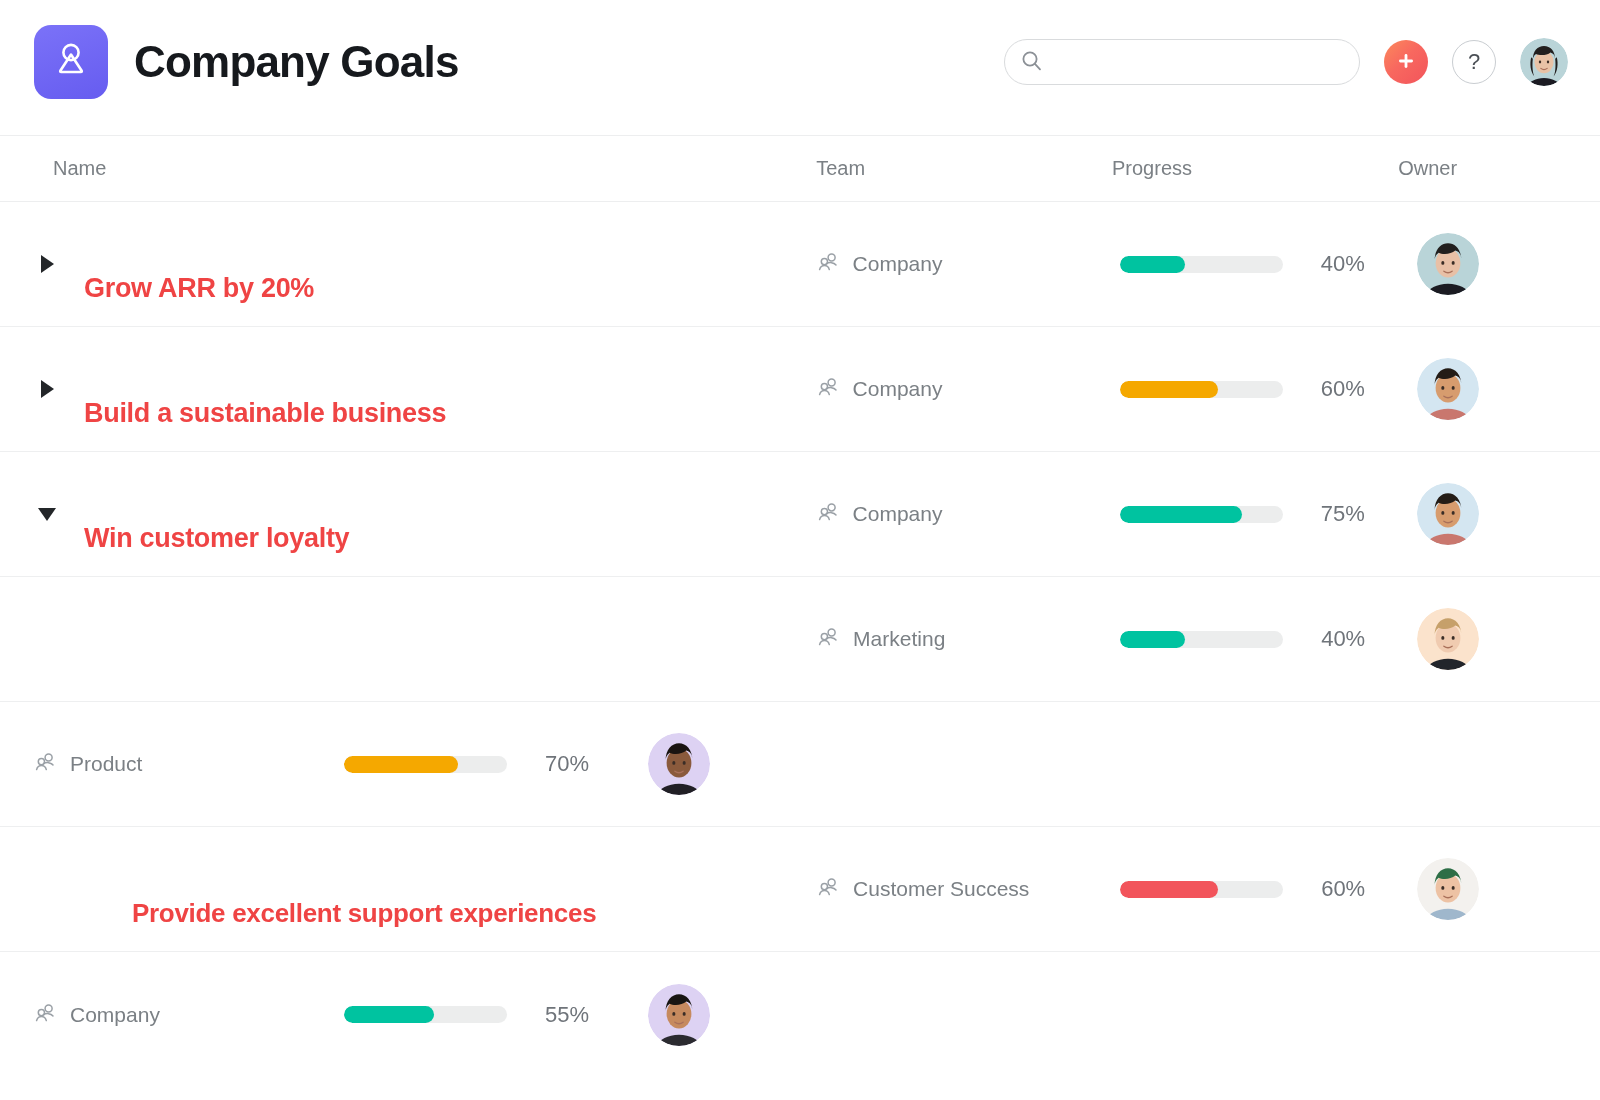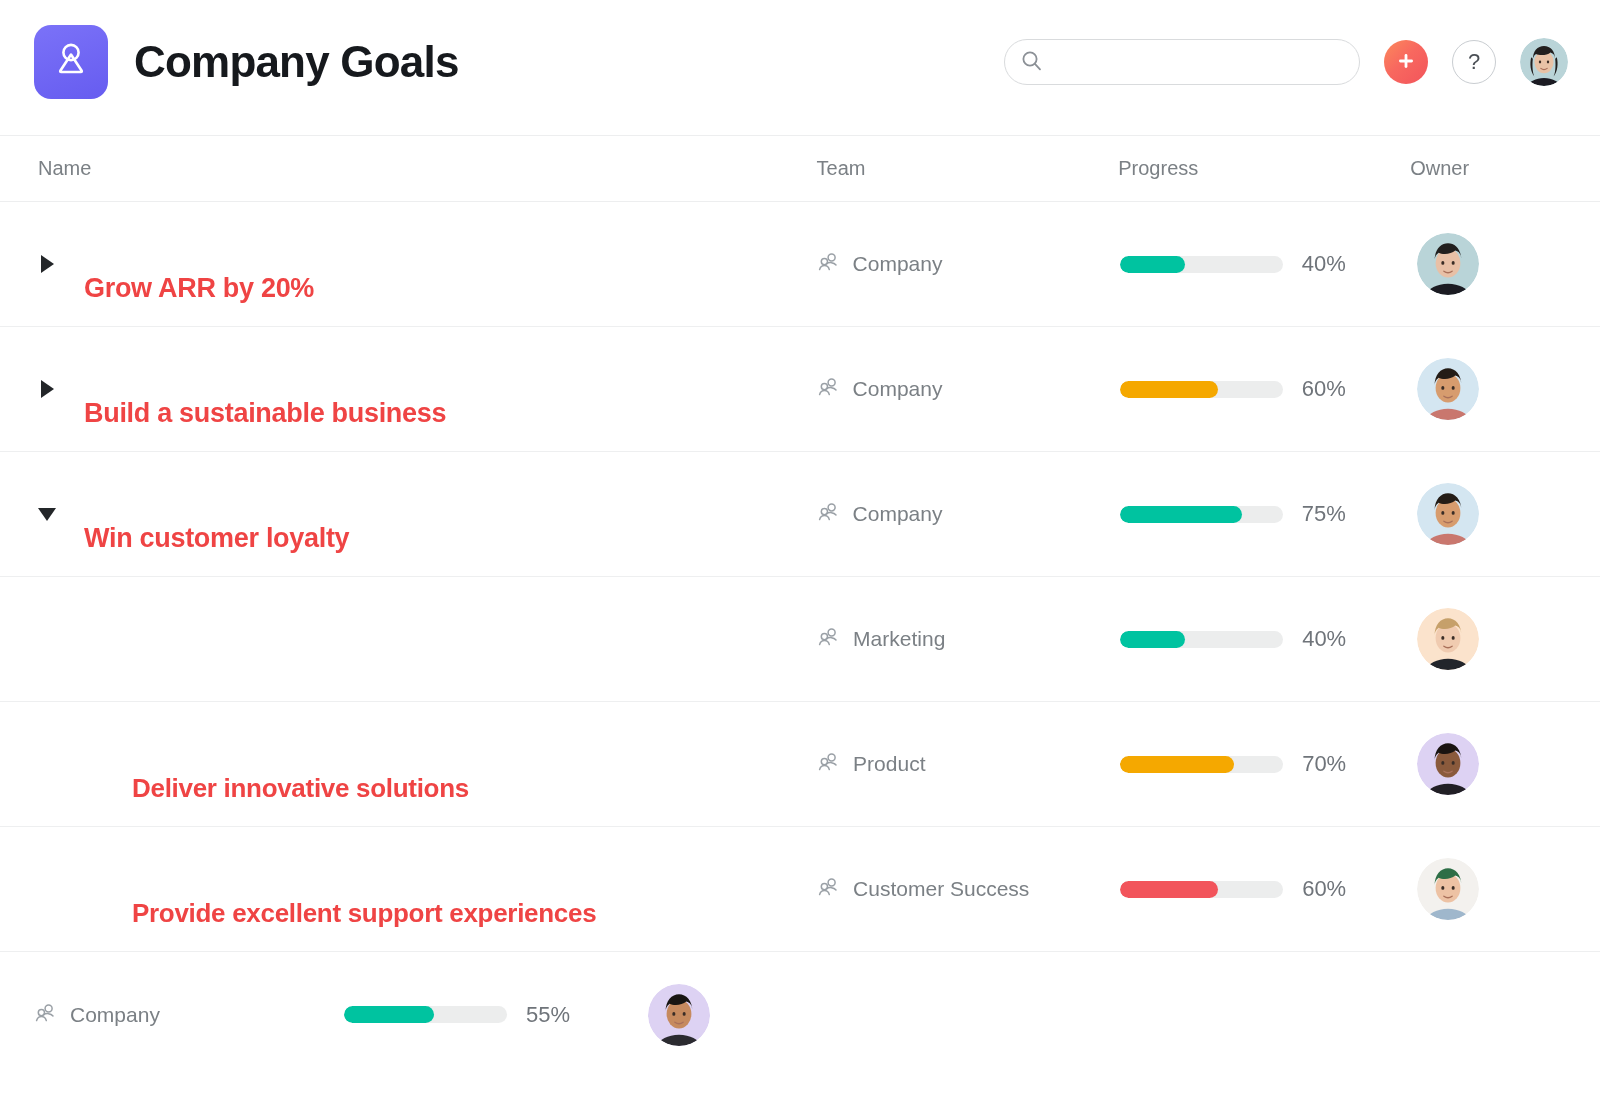"Name" .col-head { padding: 0 38px -> 0 53px }
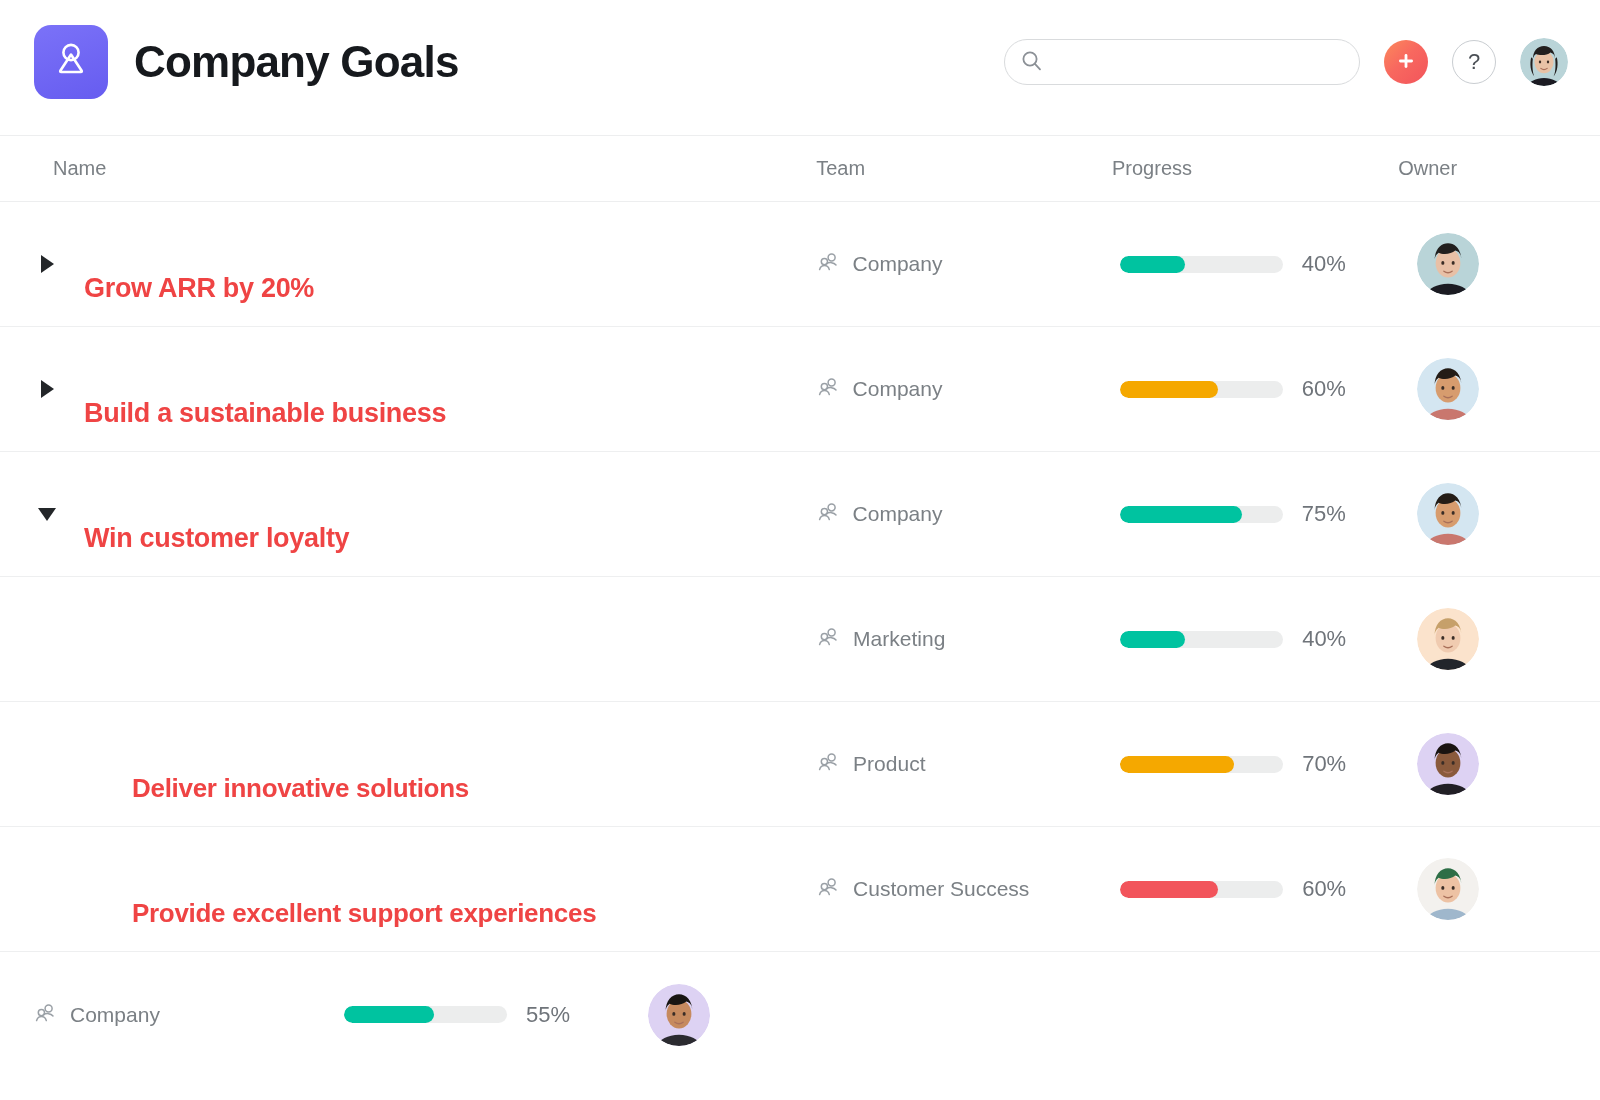"40%" .progress-cell { gap: 19px -> 38px }
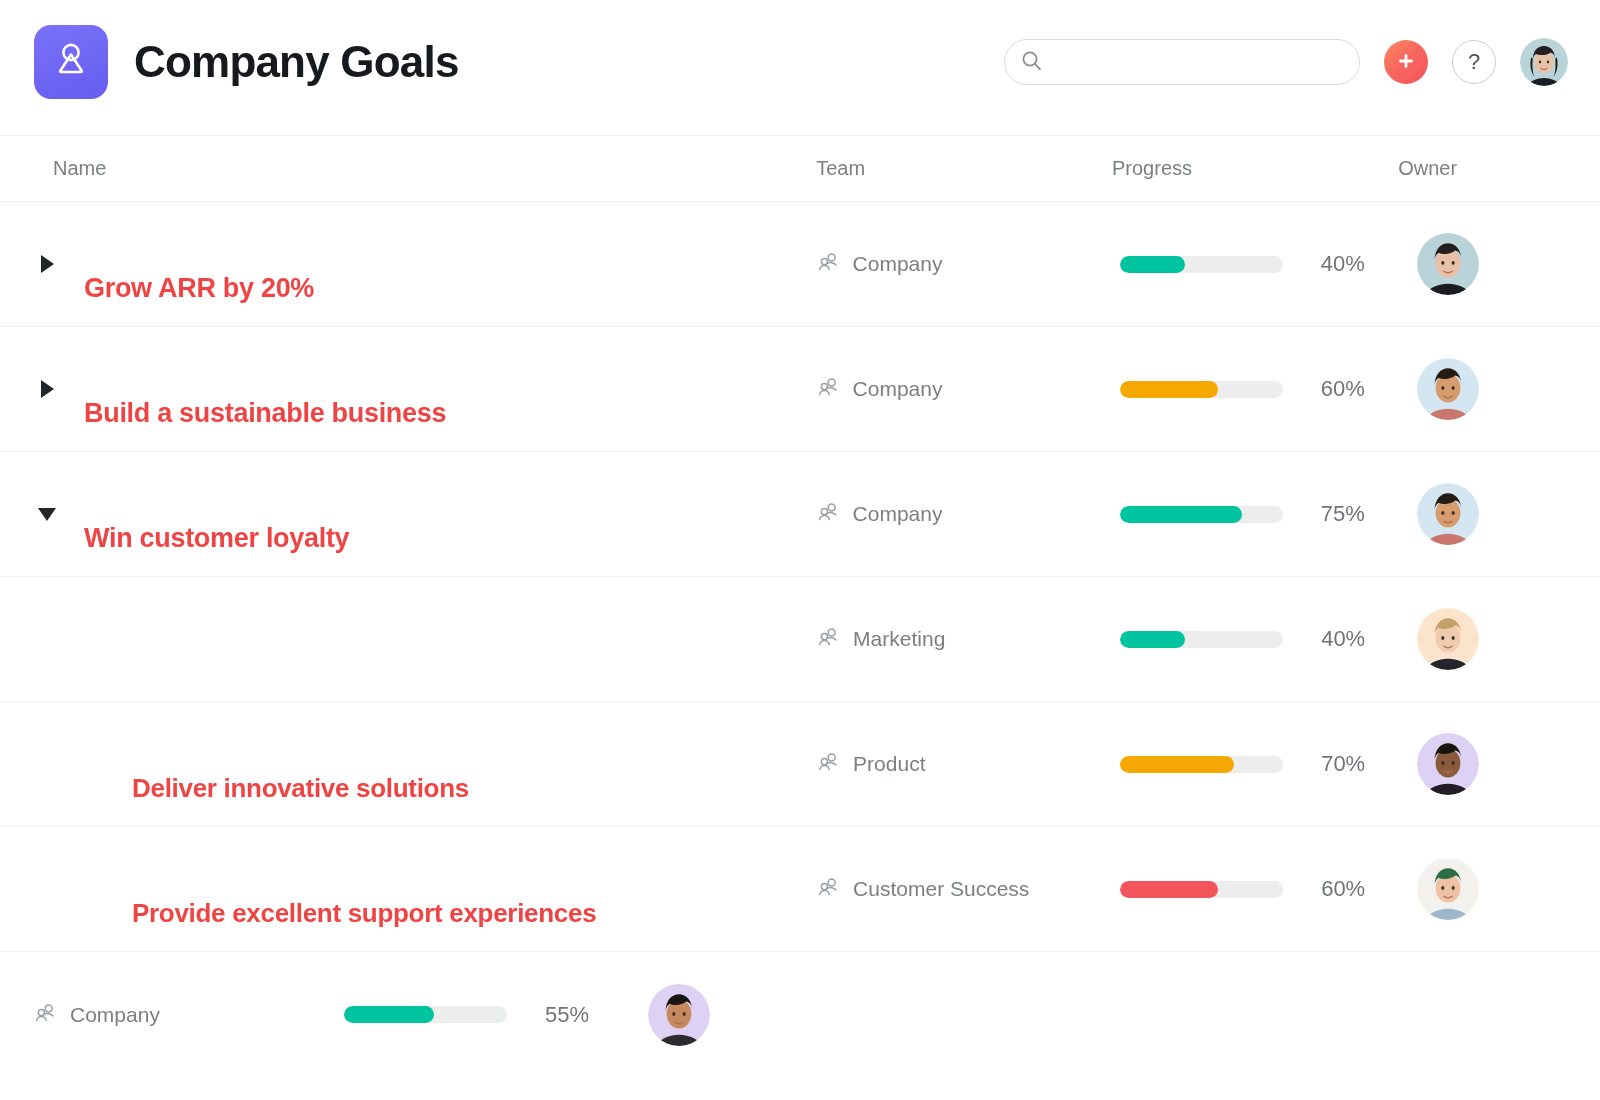"Deliver innovative solutions" div.name-cell { html: <div> <span></span> <span>Deliver innovative solutions</span> </div> -> none }
